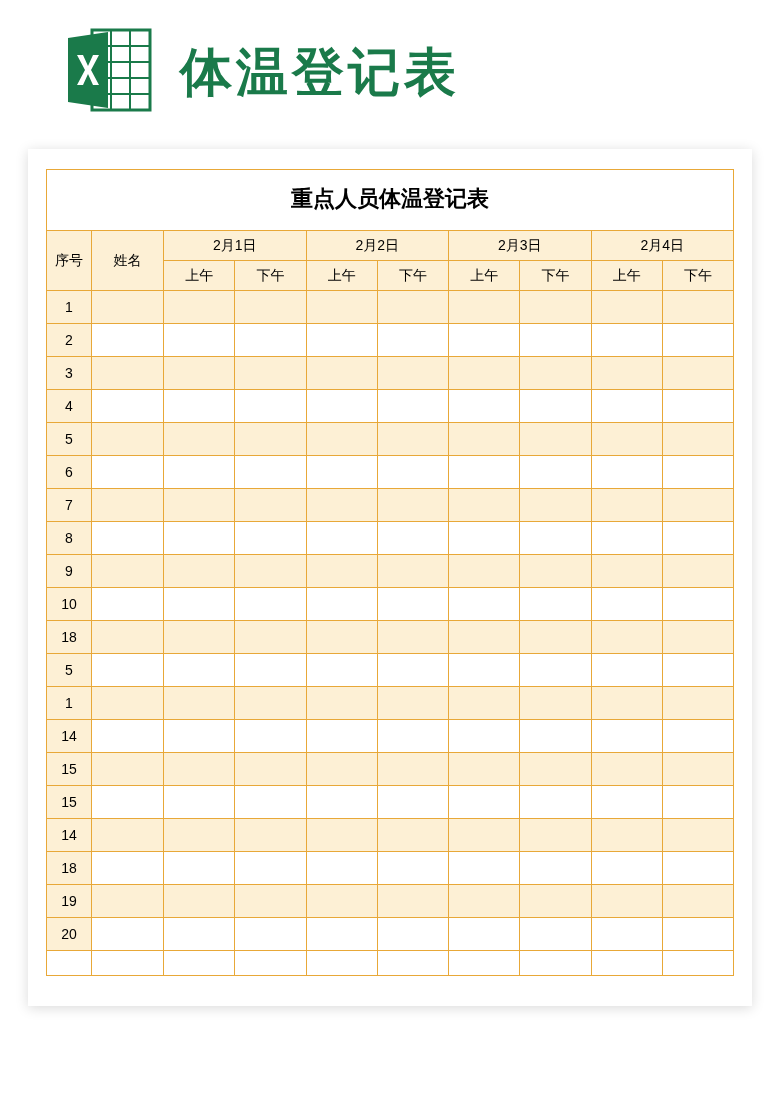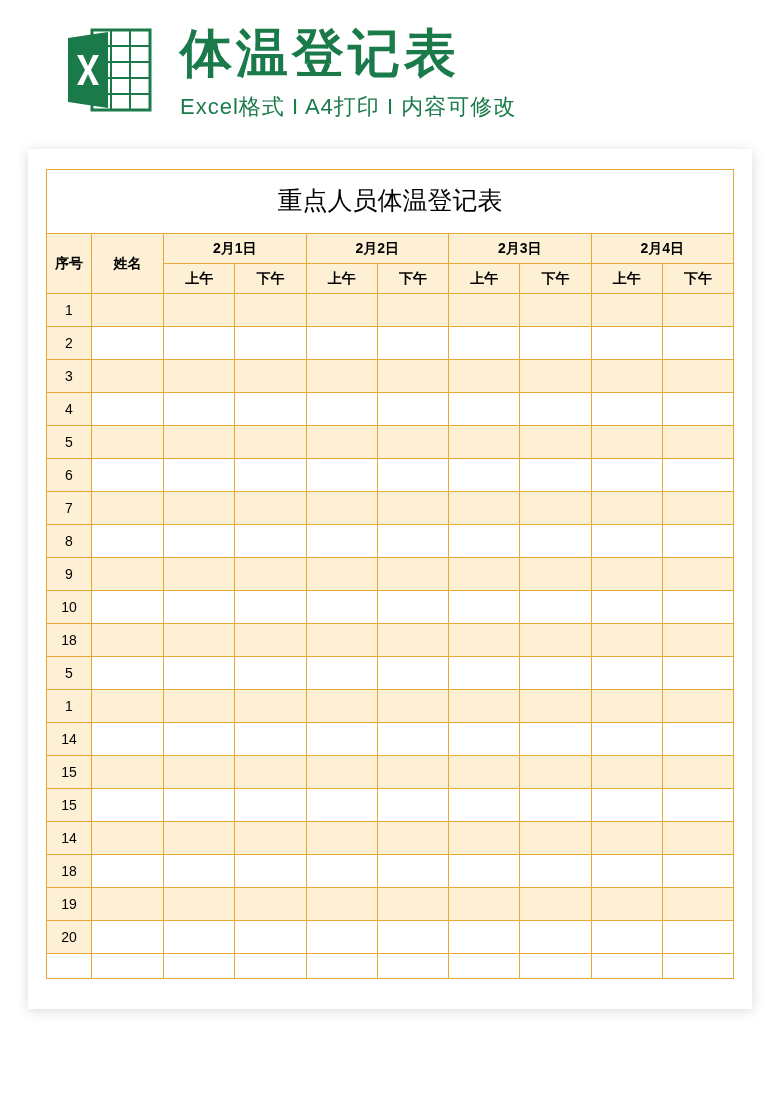"Excel格式 I A4打印 I 内容可修改" div.subtitle { html: <div>Excel格式 I A4打印 I 内容可修改</div> -> none }
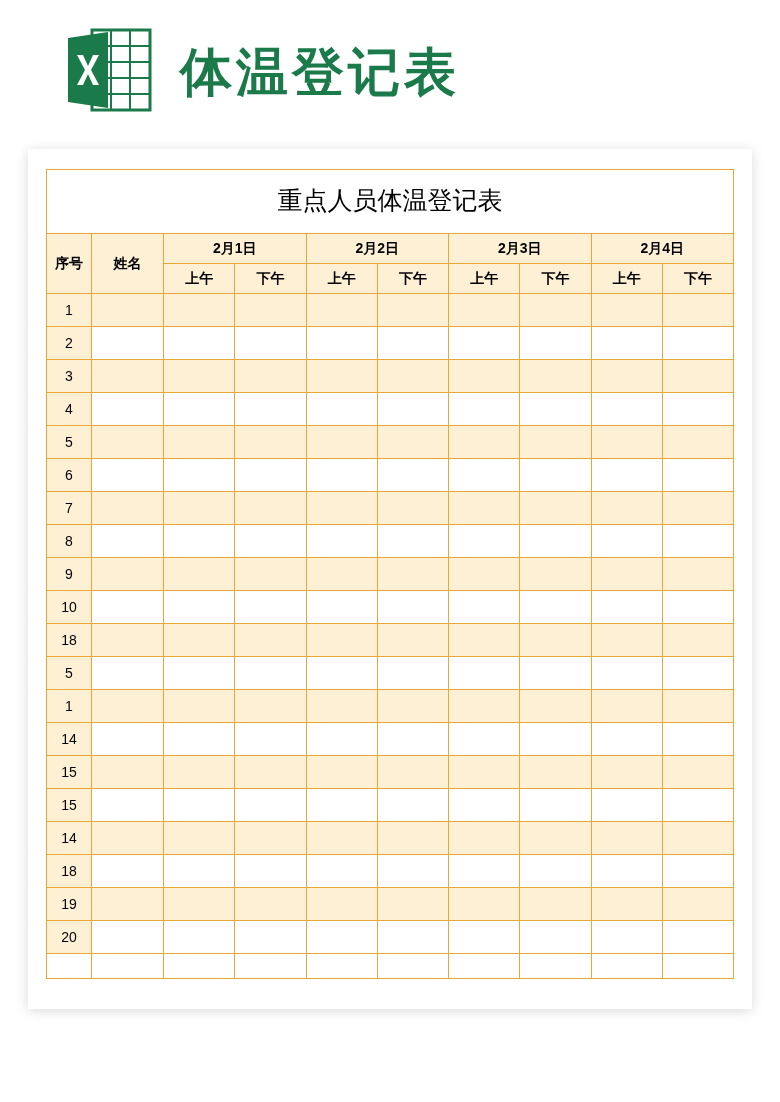"重点人员体温登记表" .sheet-title { font-size: 25px -> 22px; font-weight: normal -> bold }
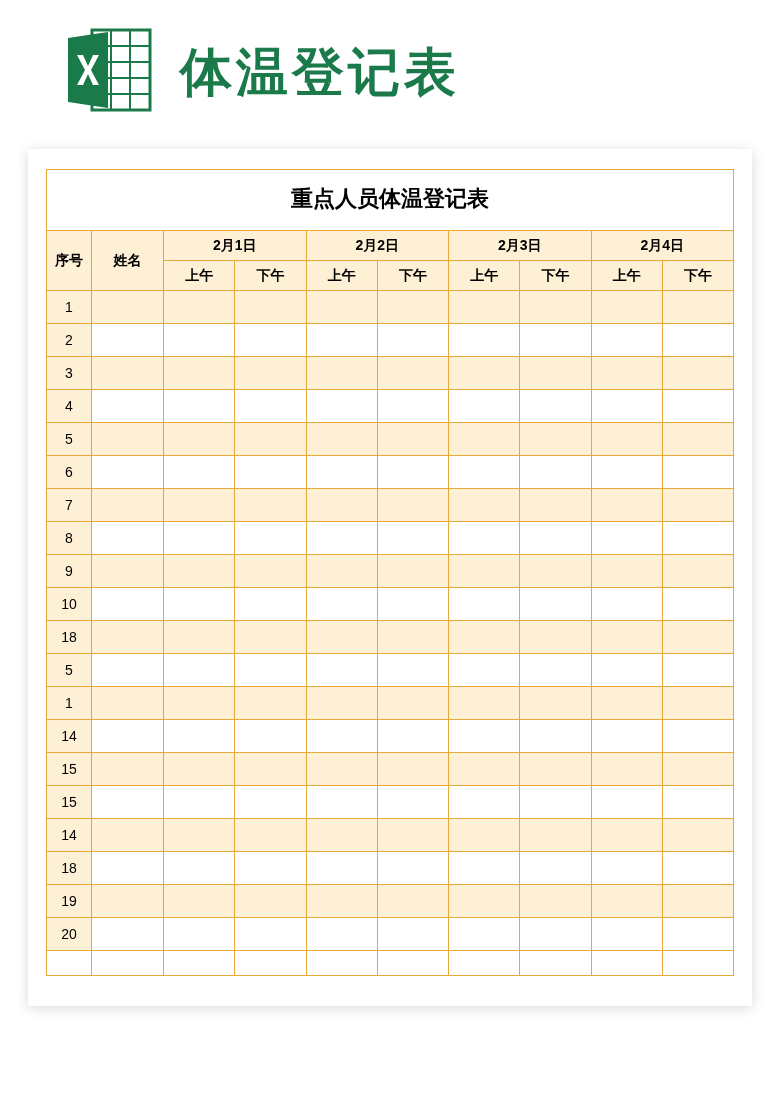"2月1日" th { font-weight: bold -> normal }
